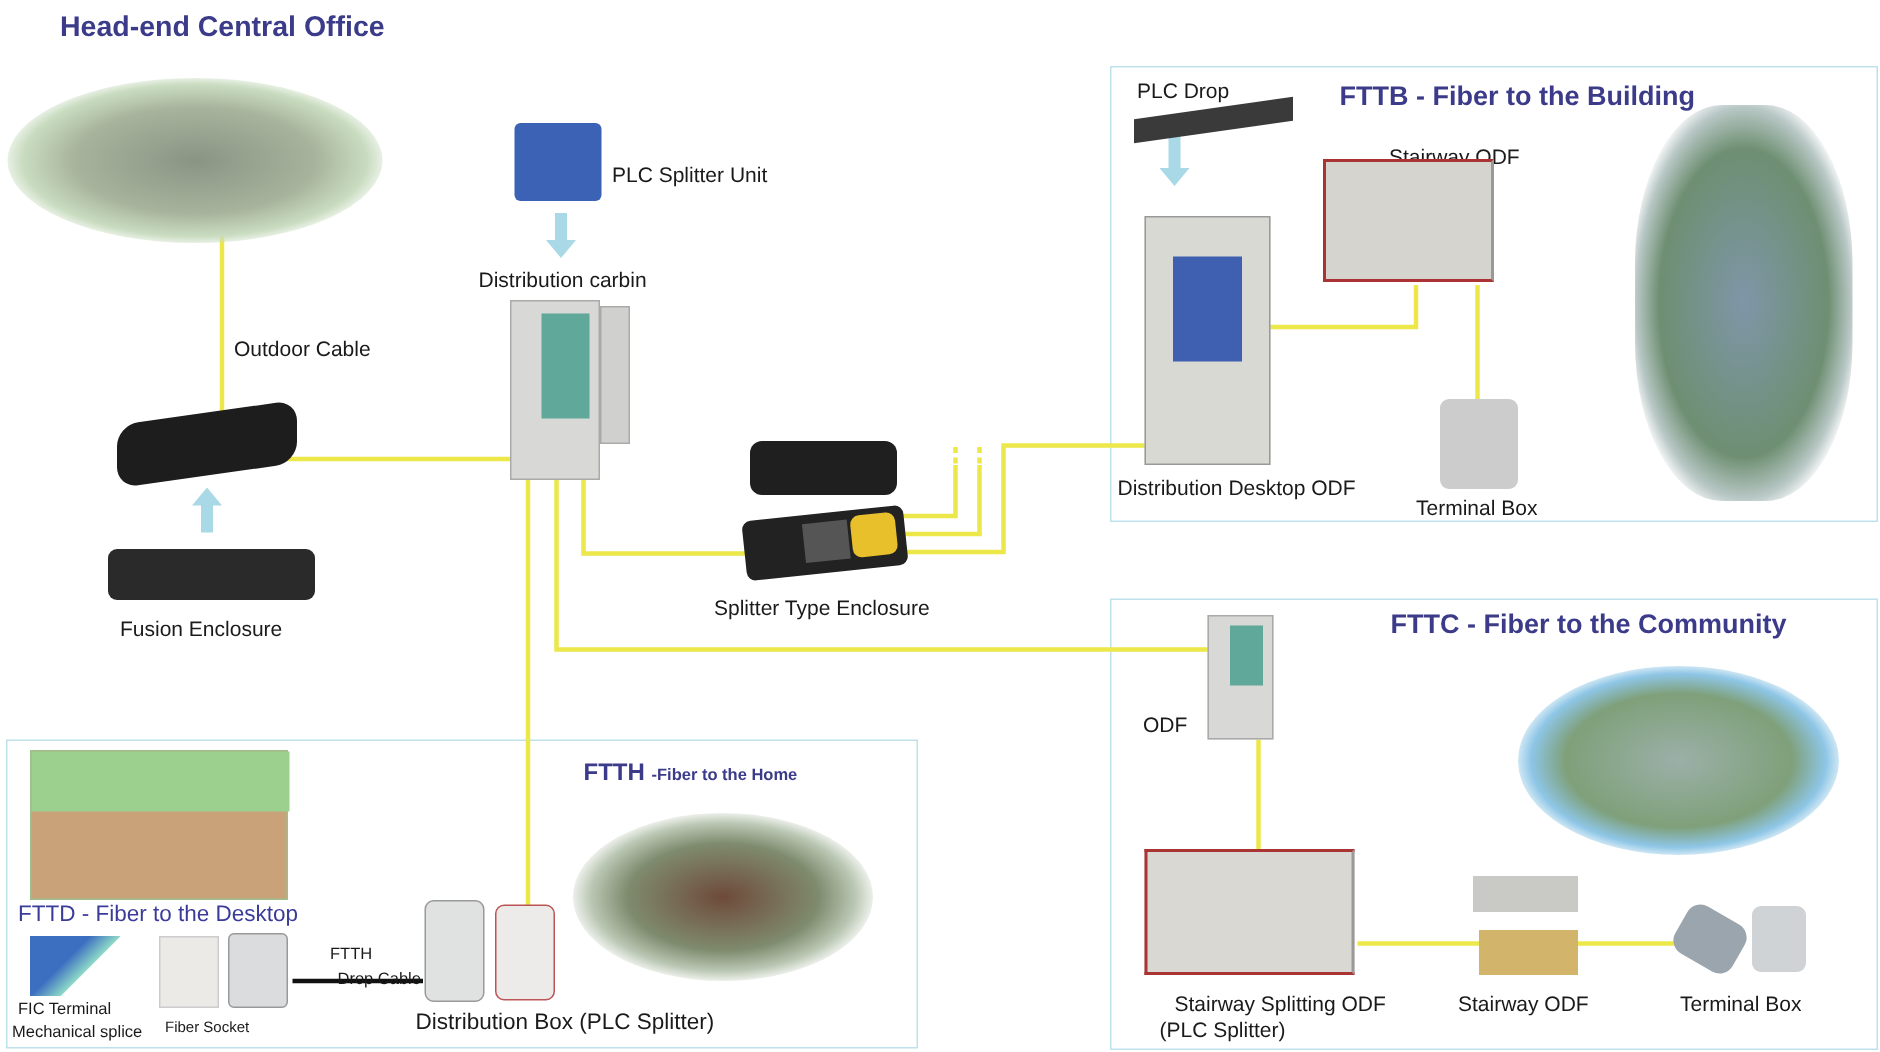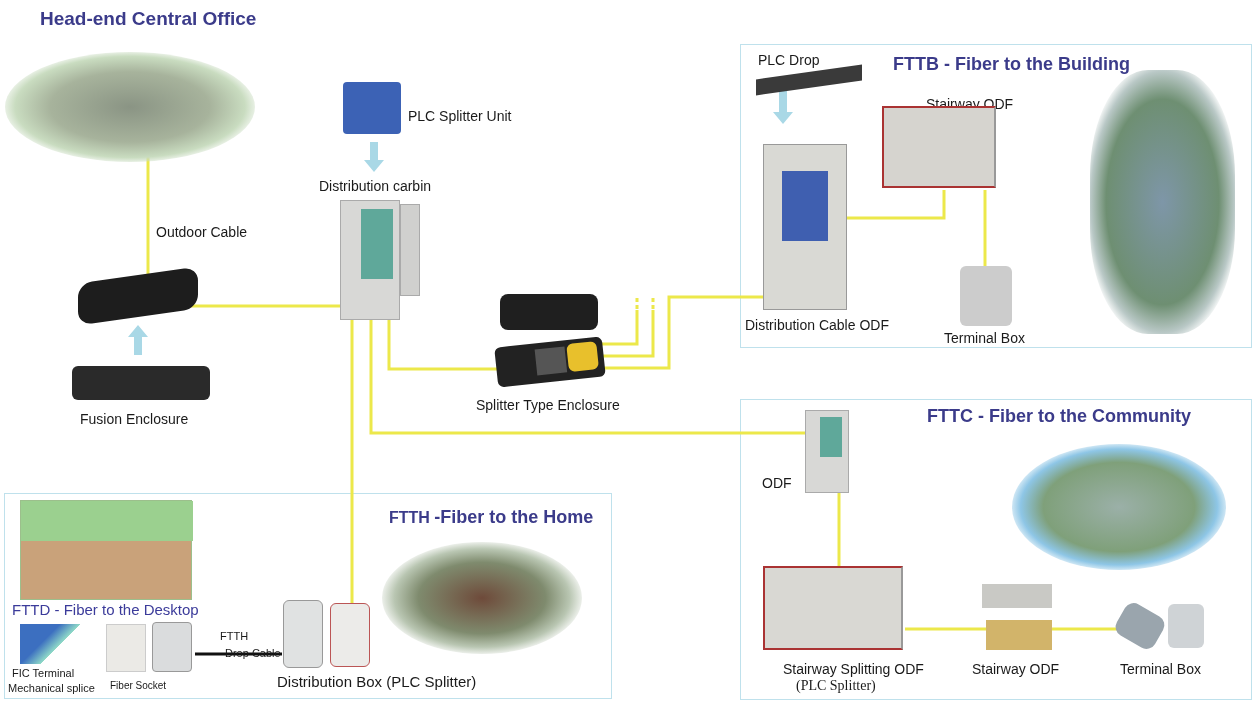"Distribution Cable ODF" div.lbl { text: Cable -> Desktop }
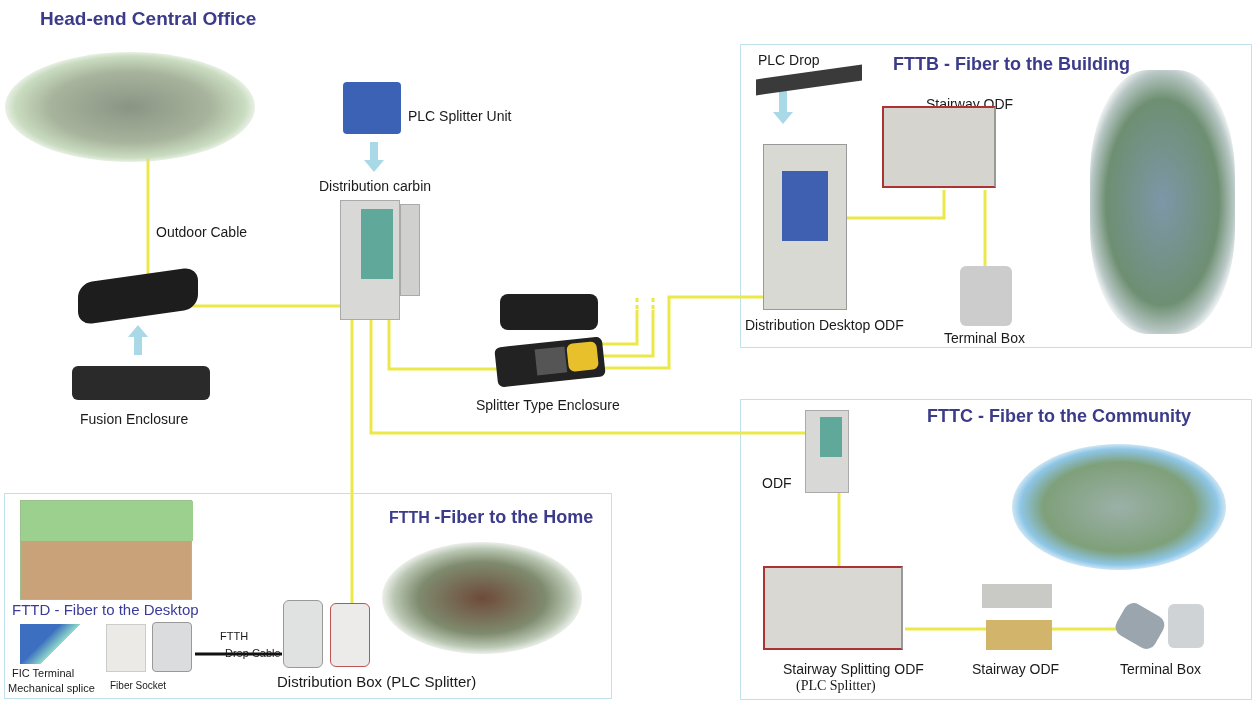"-Fiber to the Home" span { font-size: 18px -> 11px }
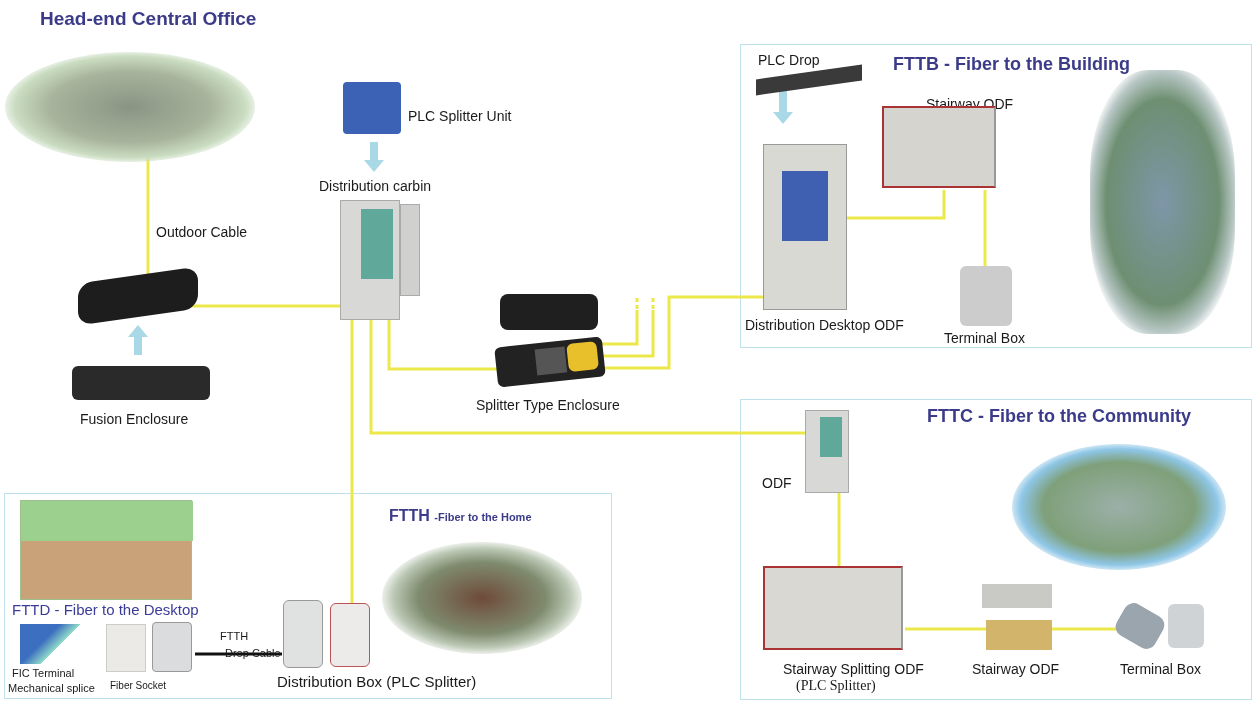"(PLC Splitter)" div.lbl { font-family: Liberation Serif, serif -> none; left: 796px -> 773px }
